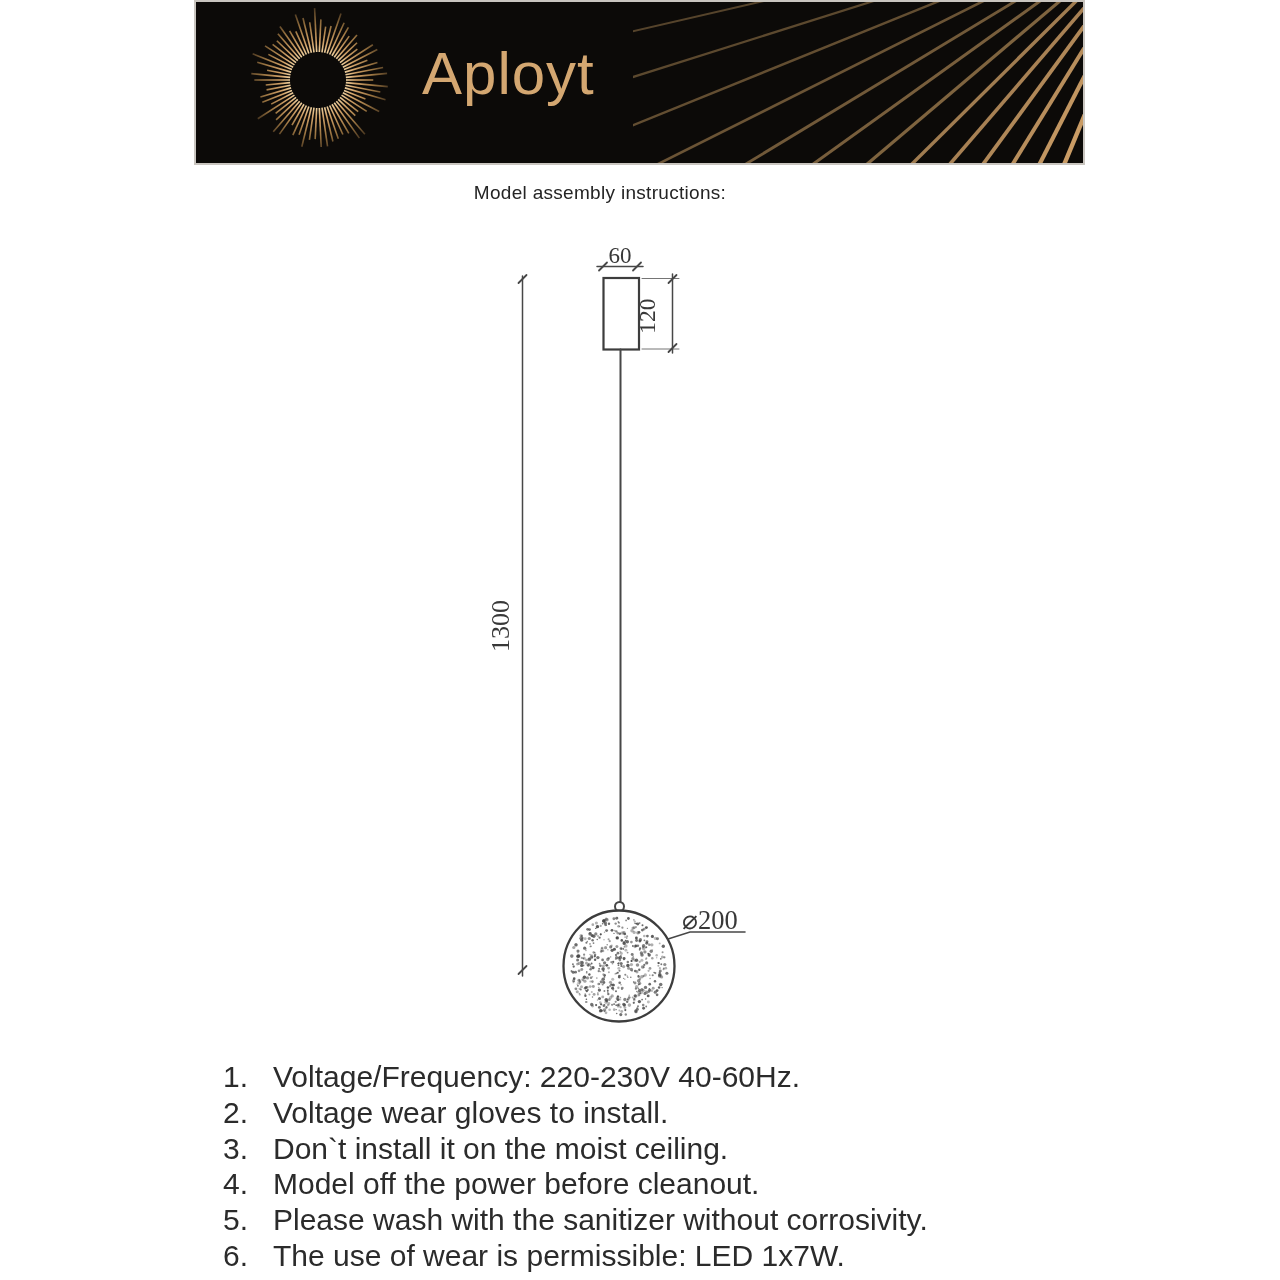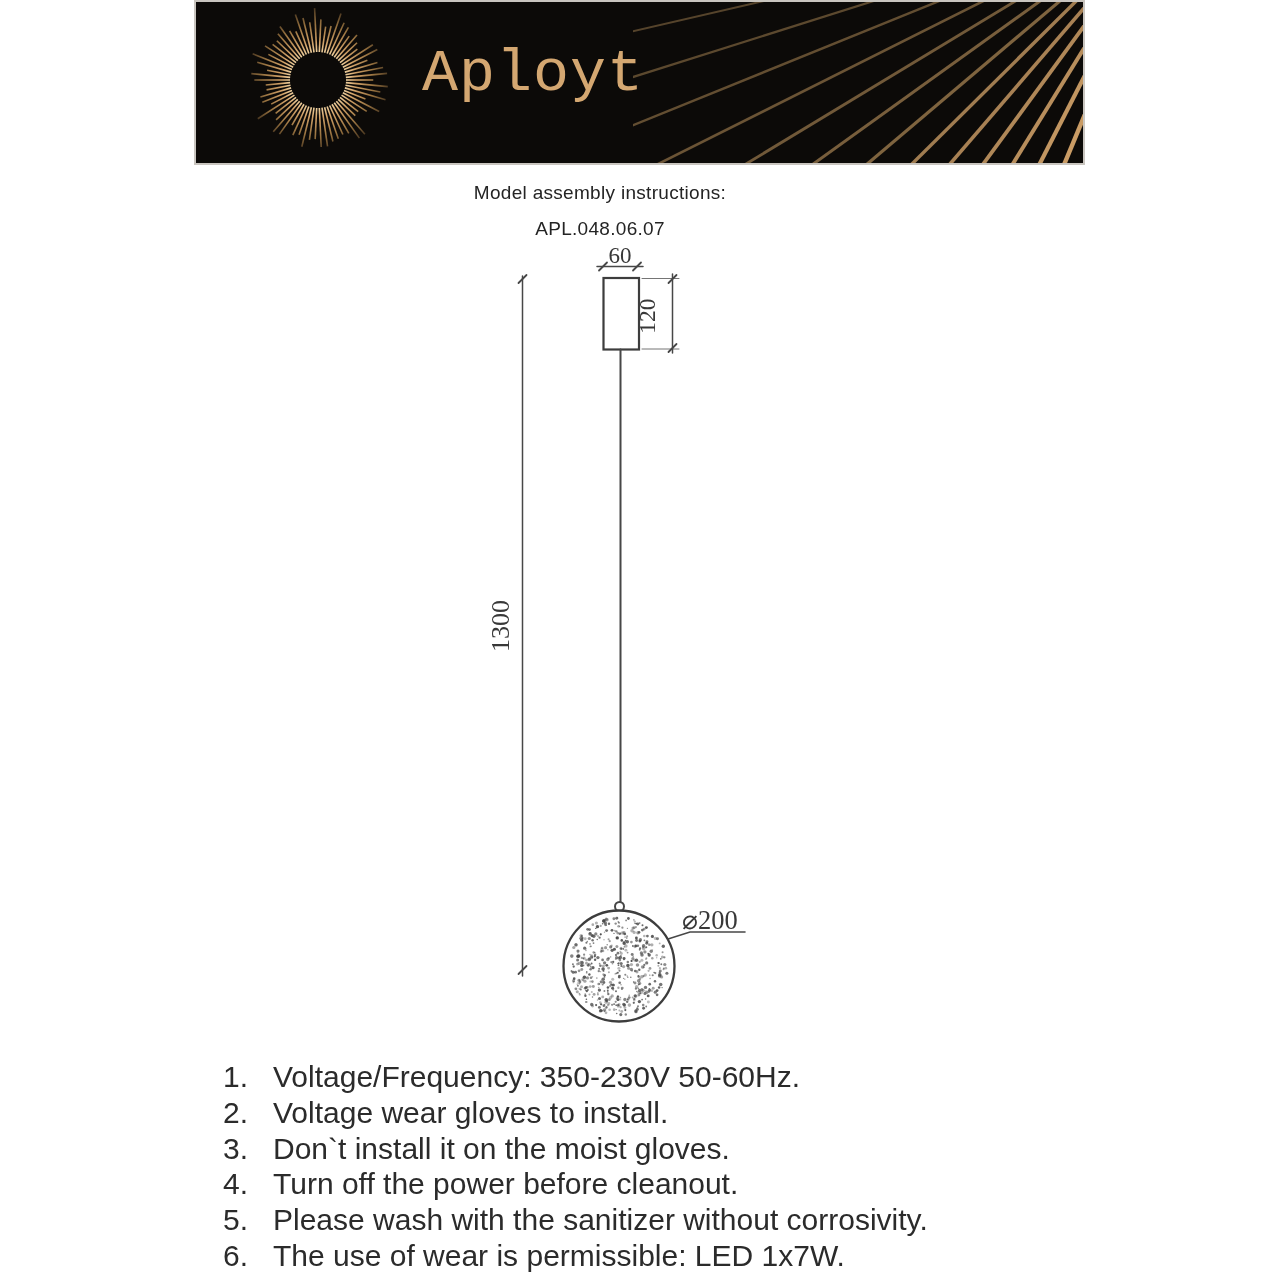"Aployt" .brand-text { font-family: Liberation Mono, monospace -> Liberation Sans, sans-serif }
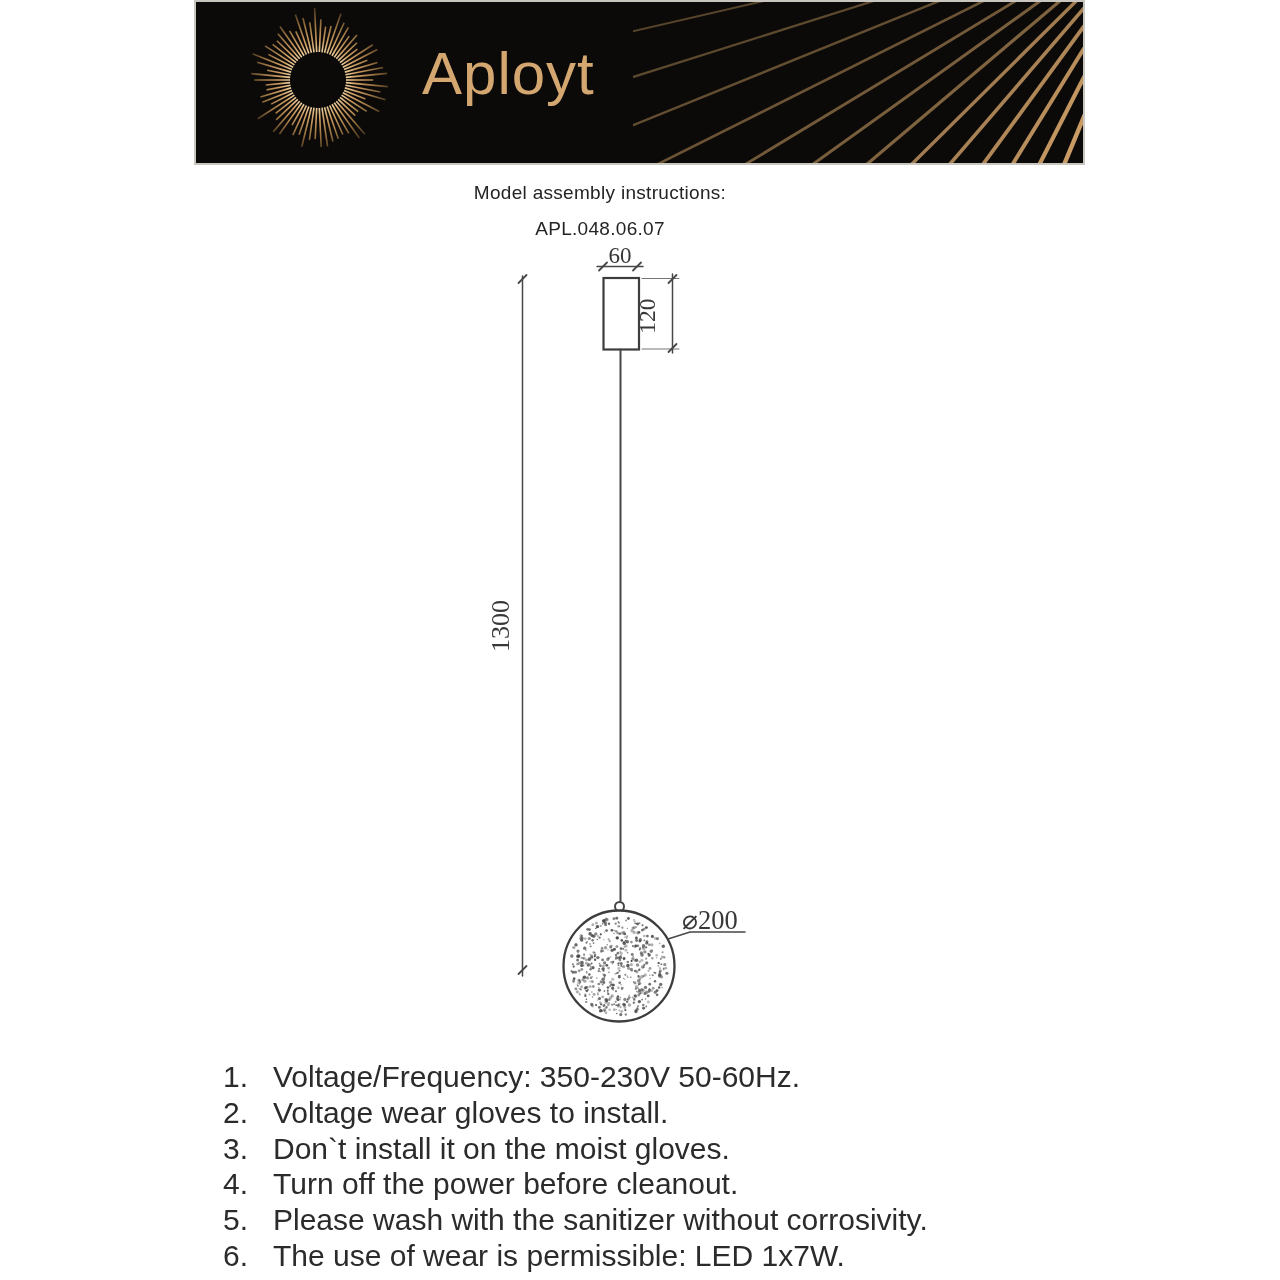"APL.048.06.07" div.title-line { html: <div>APL.048.06.07</div> -> none }
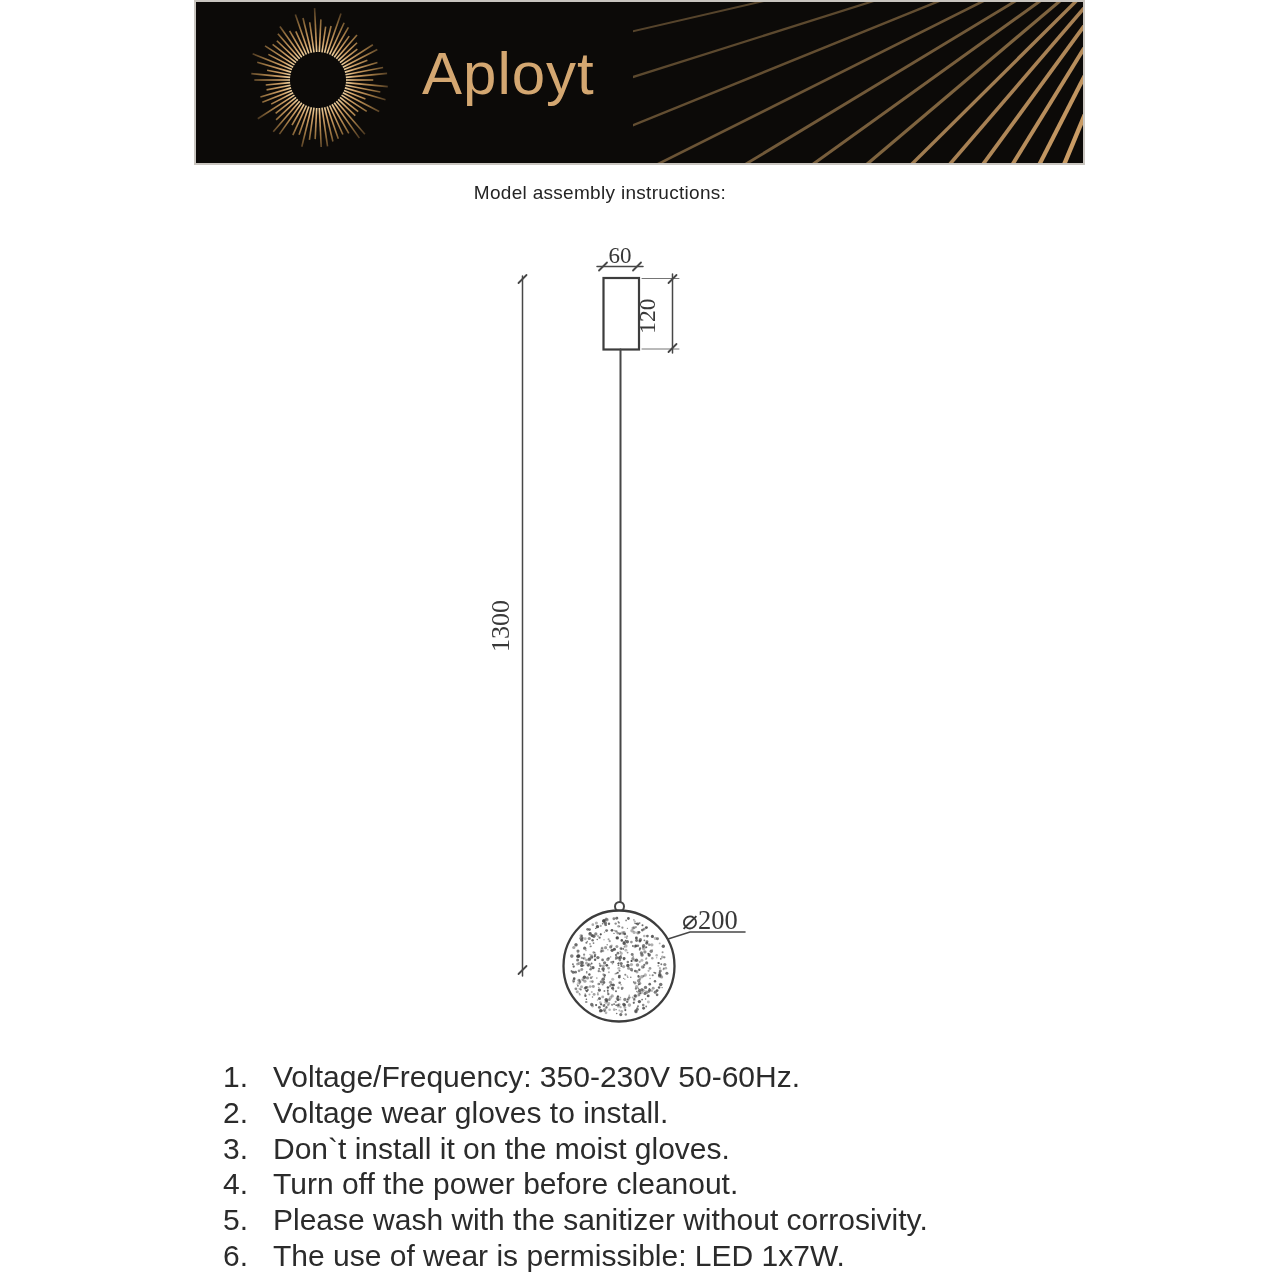"Voltage/Frequency: 350-230V 50-60Hz." span.instr-text { text: 350-230V 50-60Hz -> 220-230V 40-60Hz }
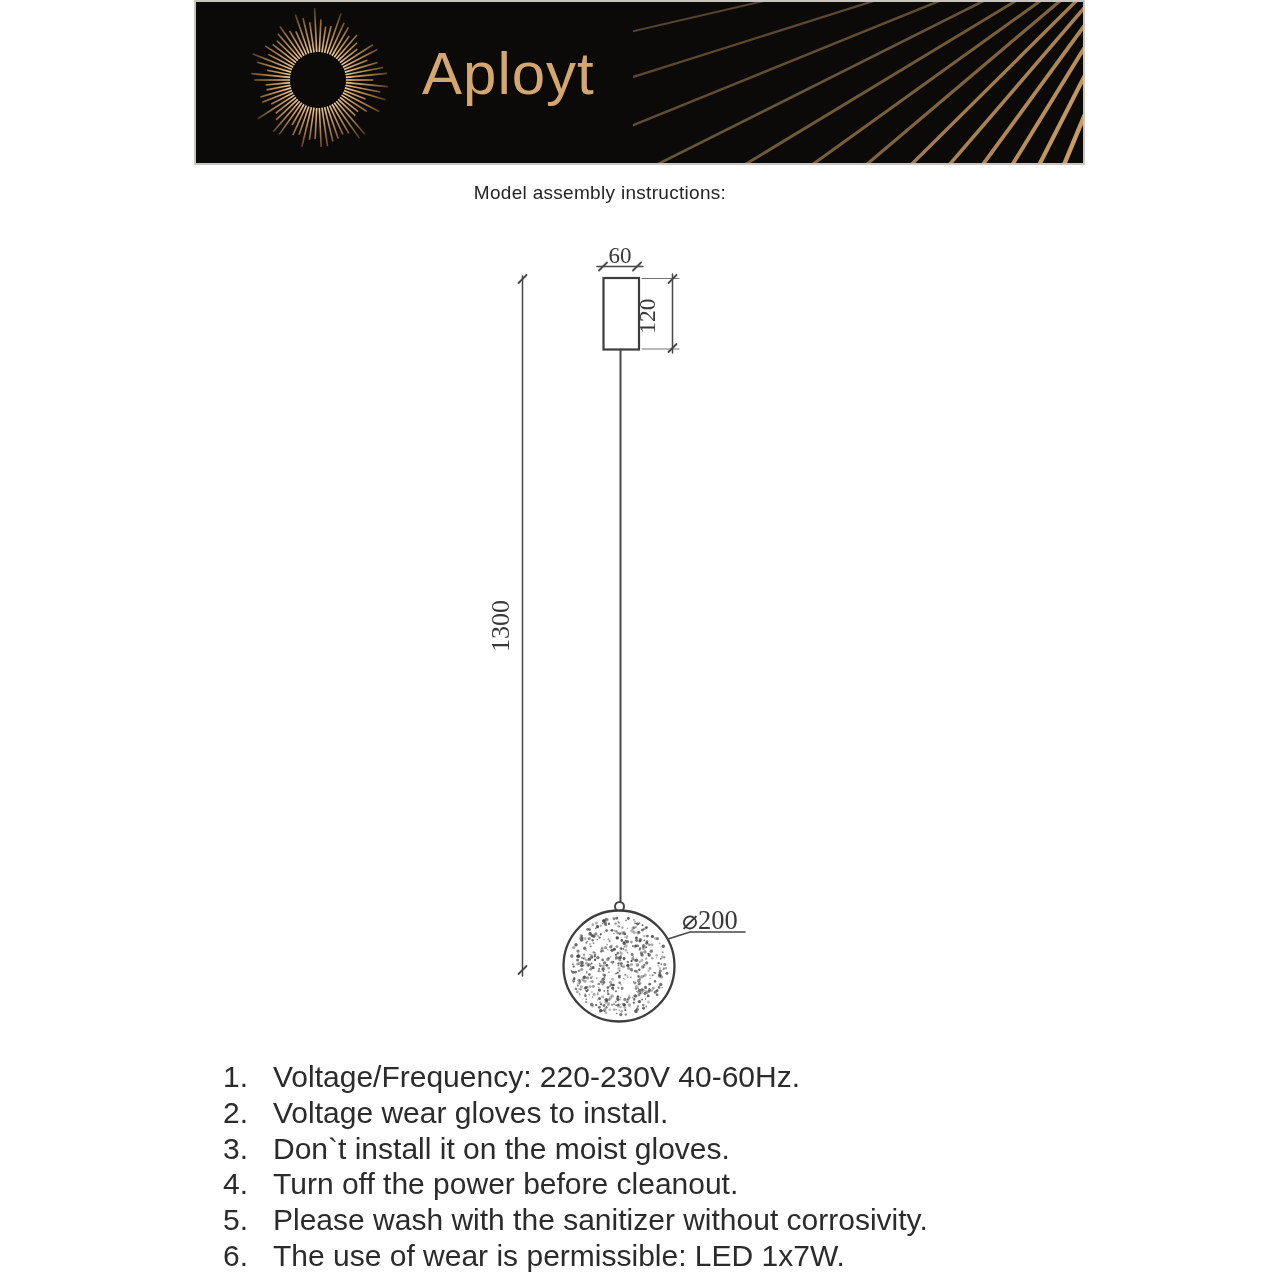"Don`t install it on the" span.instr-text { text: gloves -> ceiling }
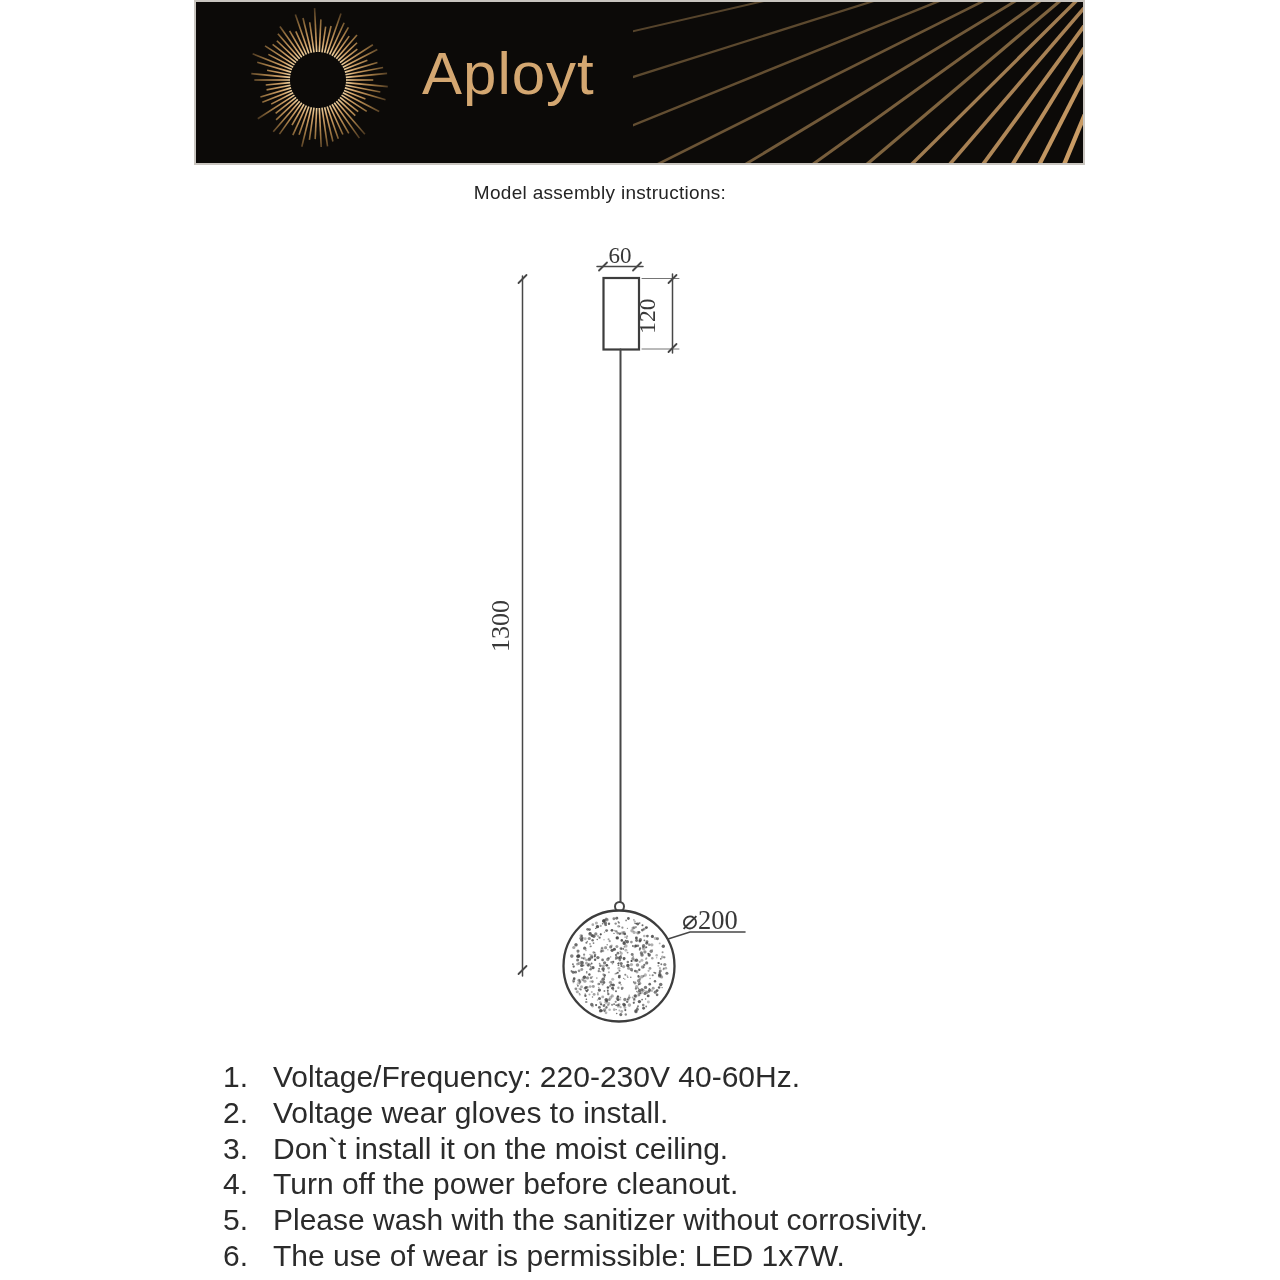"Turn off the power before" span.instr-text { text: Turn -> Model }
